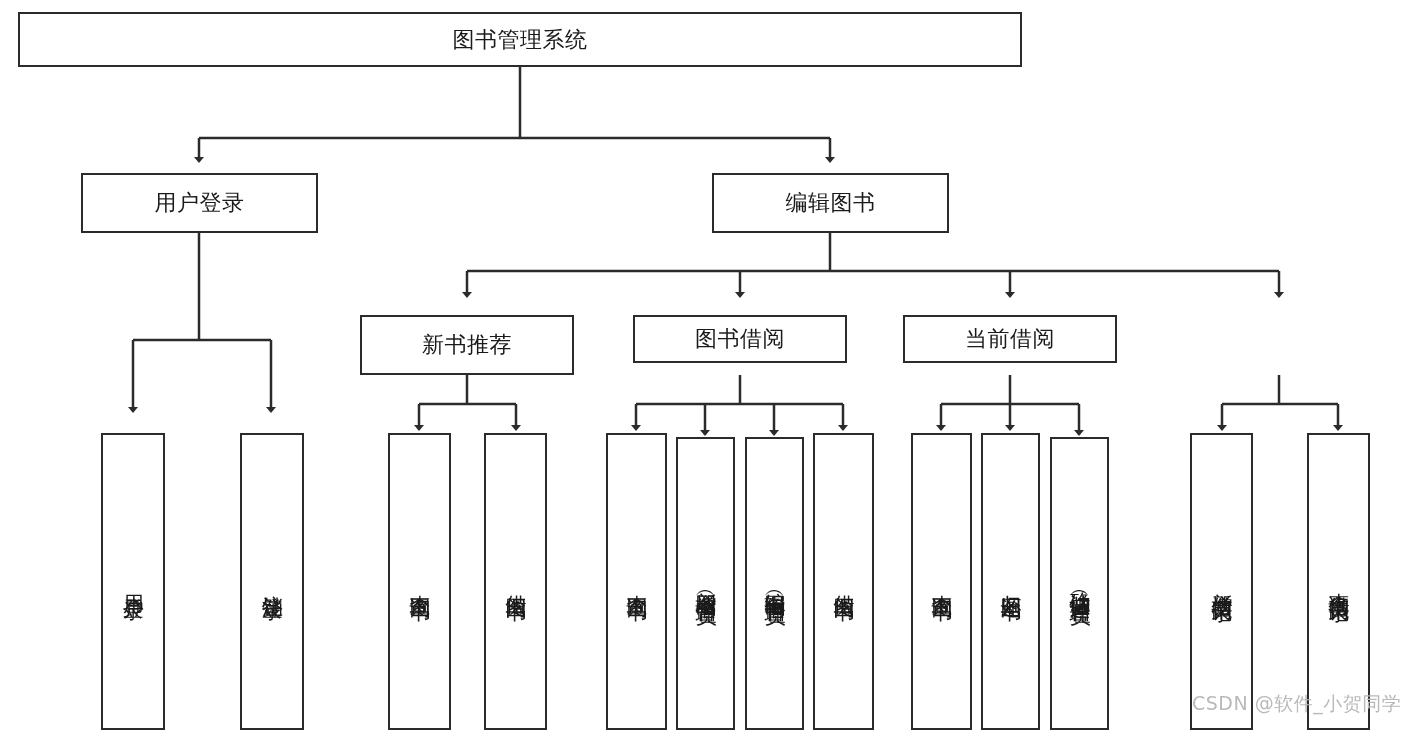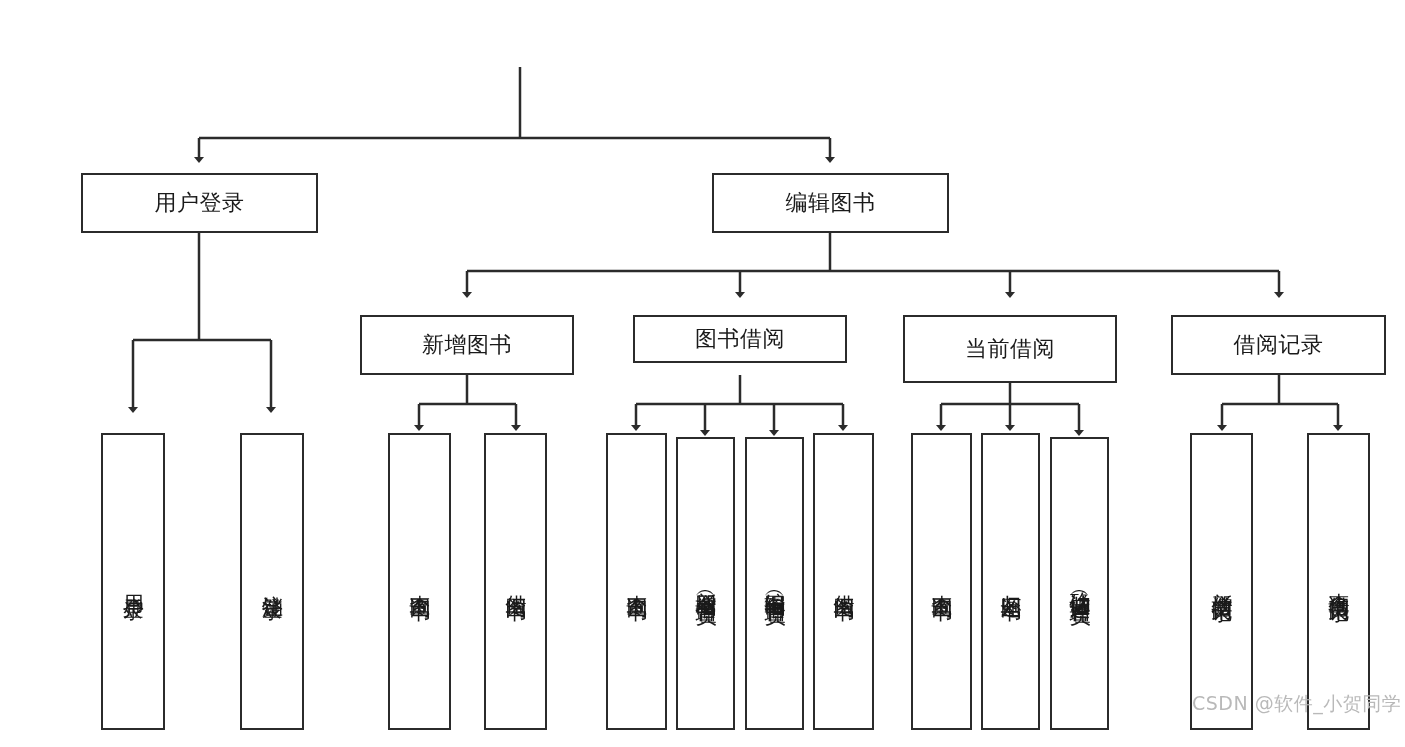"图书管理系统" div.node { html: none -> <div> <span>图书管理系统</span> </div> }
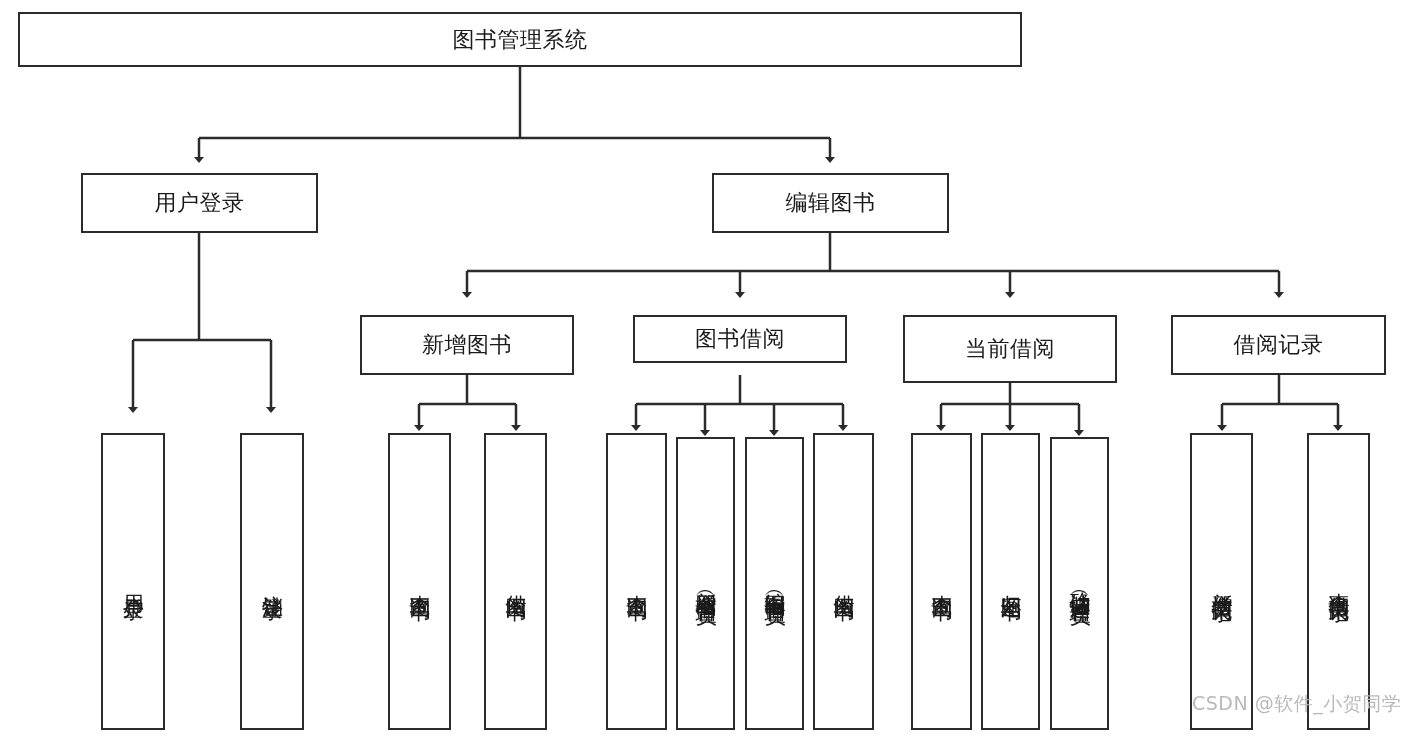"新增图书" span.node-label { text: 增图书 -> 书推荐 }
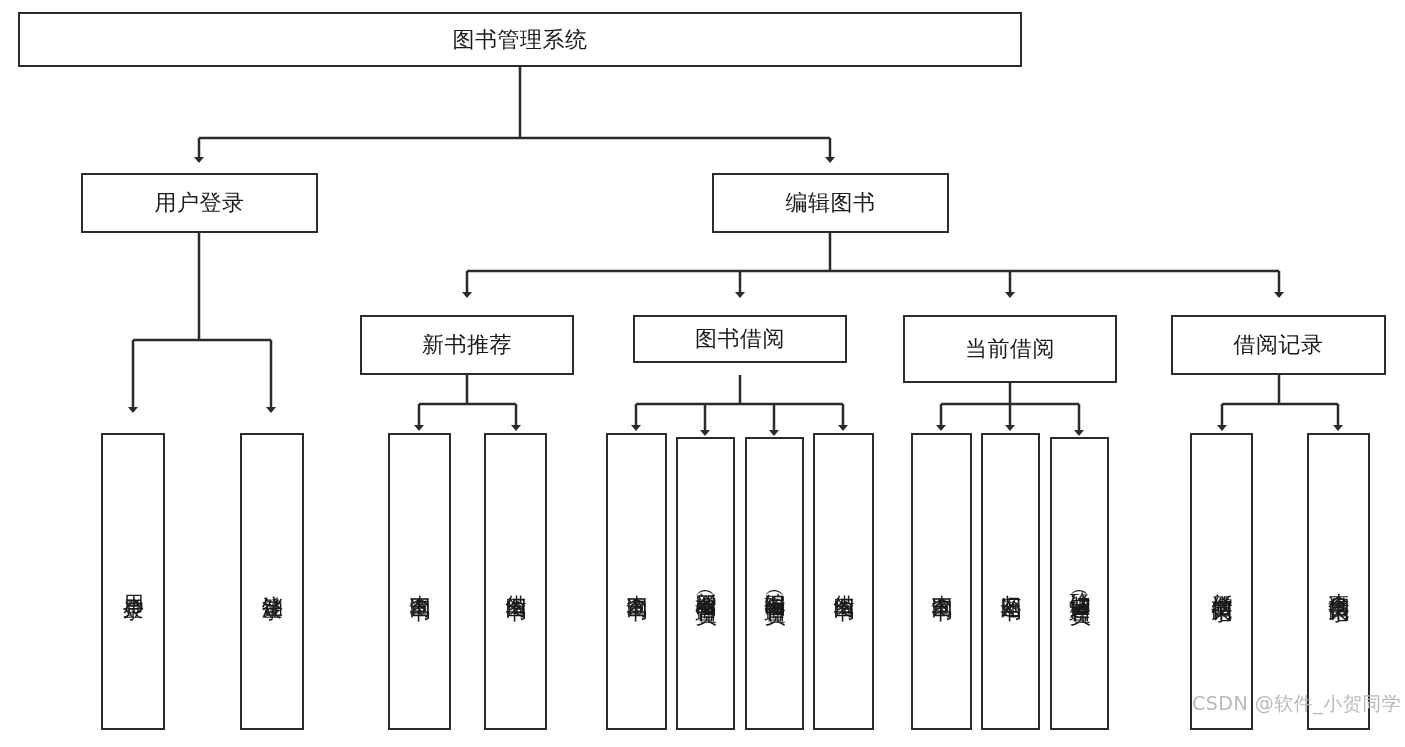"当前借阅" div.node { height: 68px -> 48px }
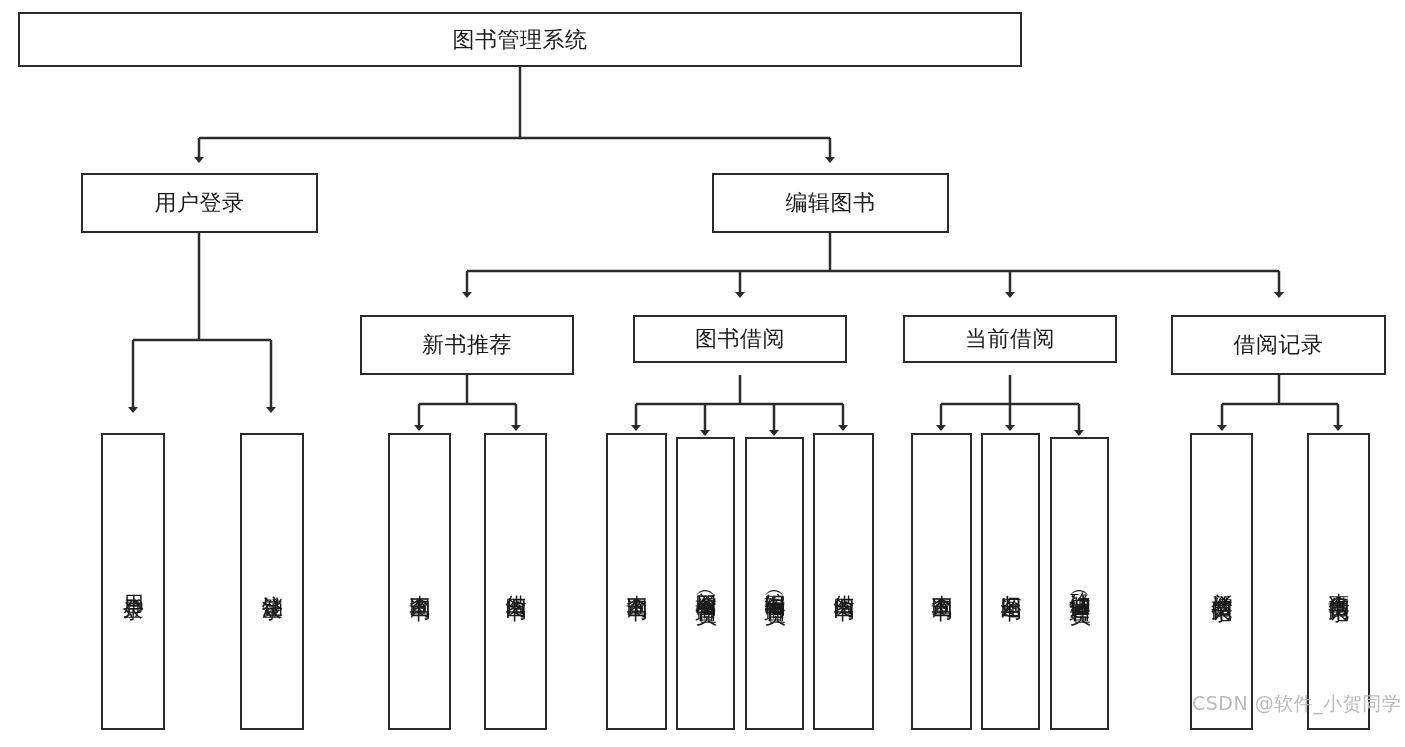"借阅记录" div.node { html: <div> <span>借阅记录</span> </div> -> none }
